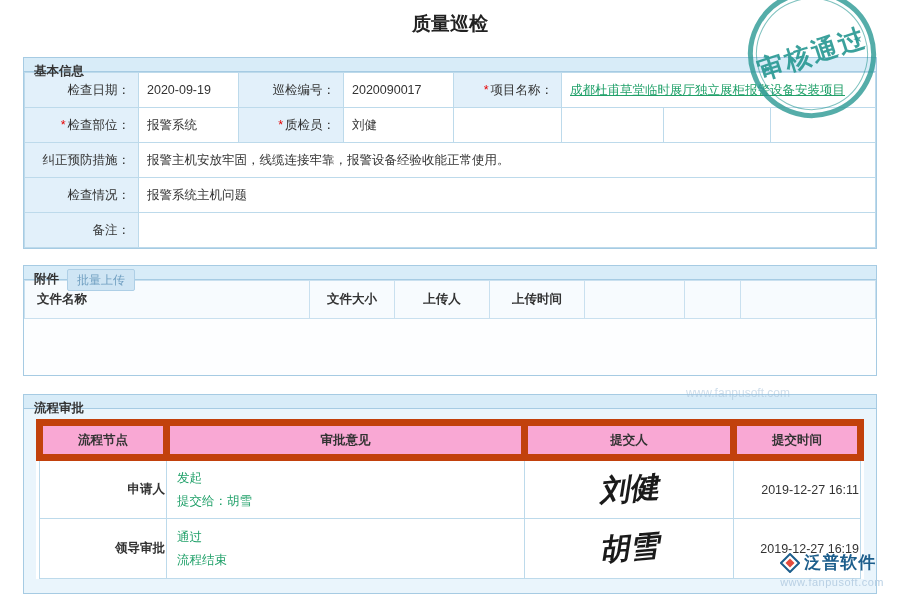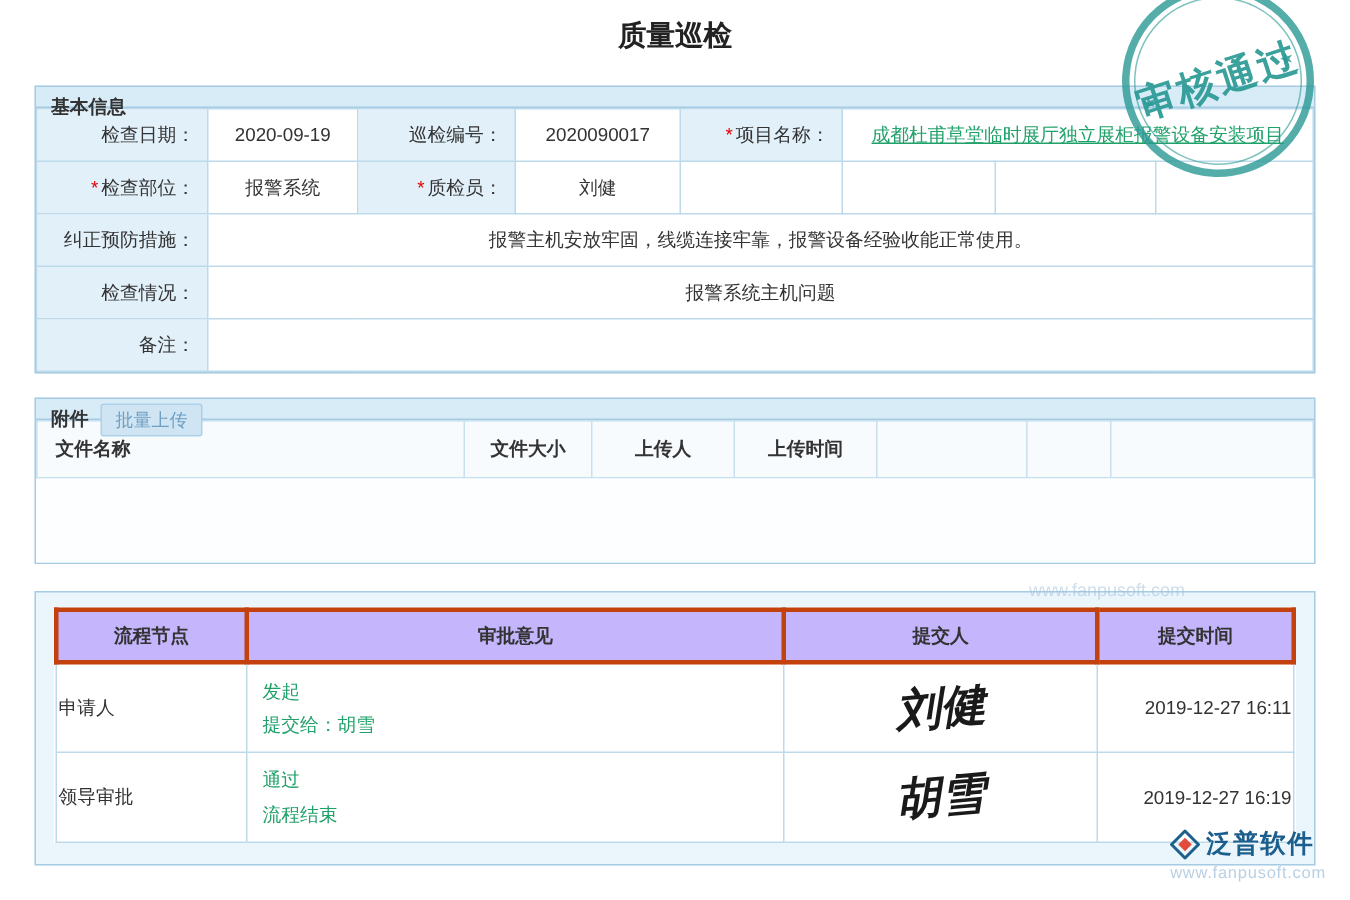"2020-09-19" .info-table td.val { text-align: center -> left }
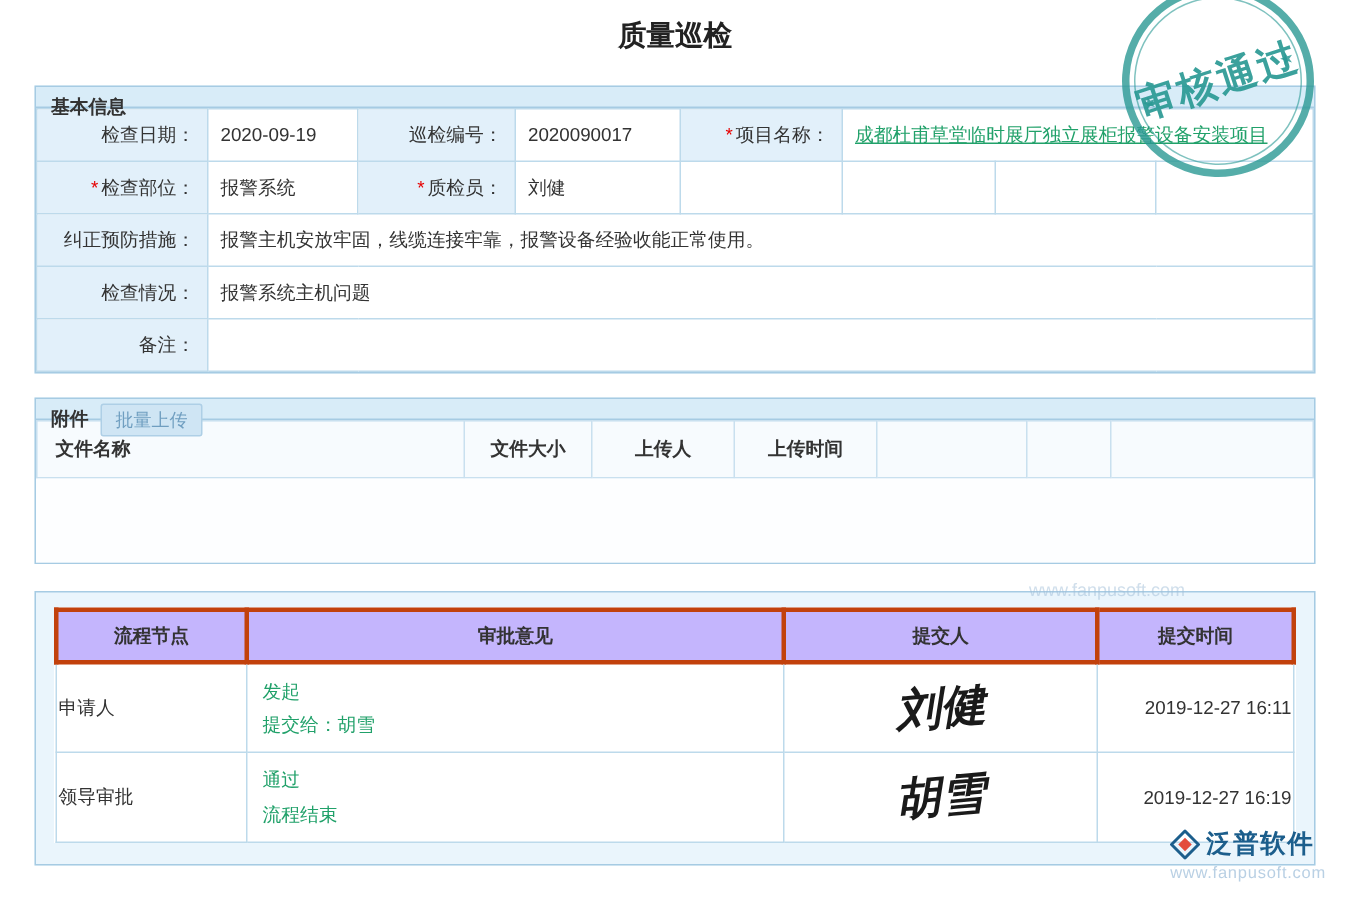"流程审批" div.panel-header { html: none -> <div>流程审批</div> }
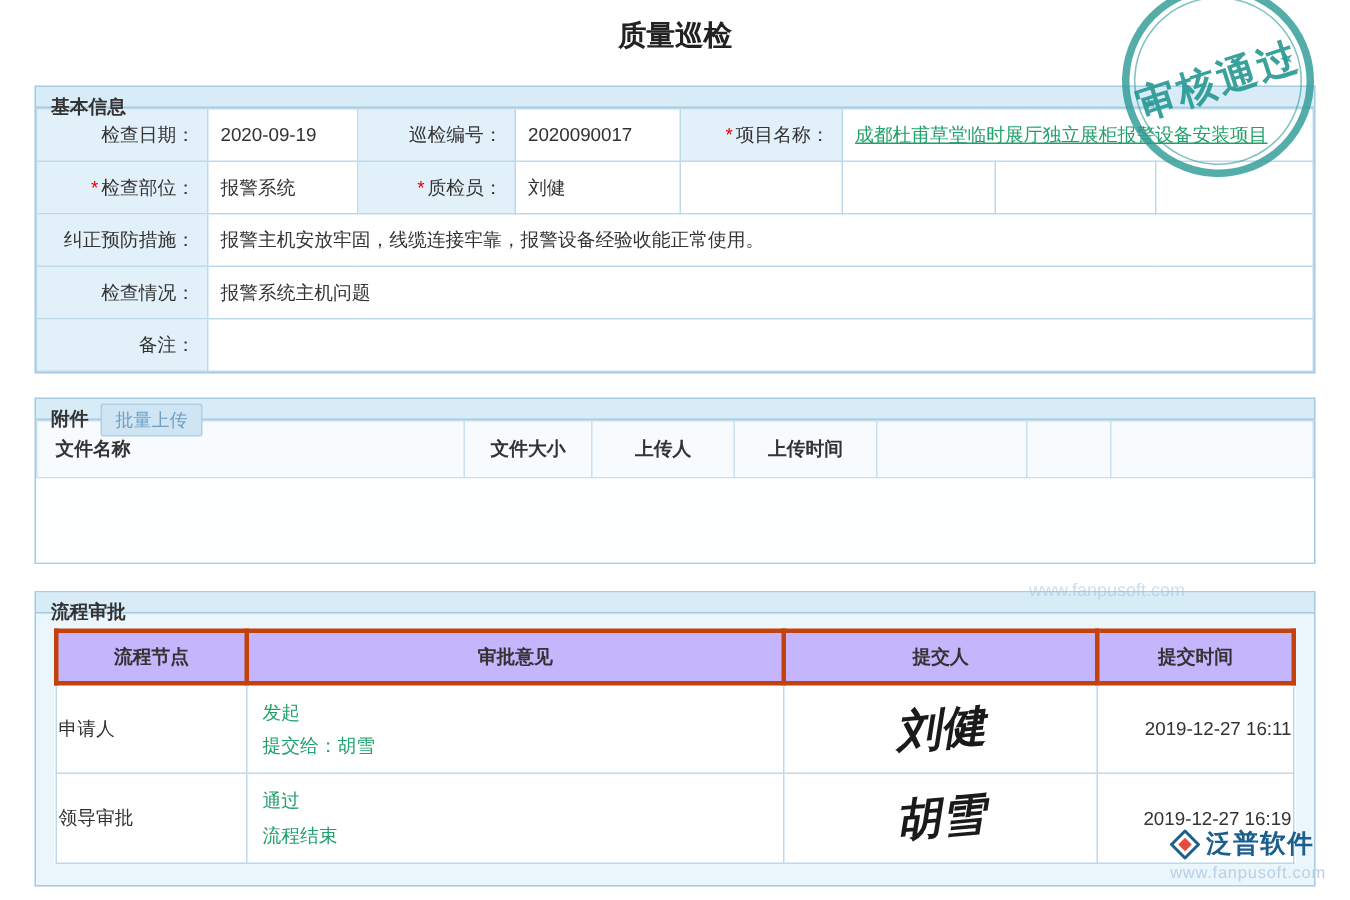"流程节点" .approval-table th { background: #c4b5fd -> #f9a8d4; border: 3px solid #c2410c -> 7px solid #c2410c }
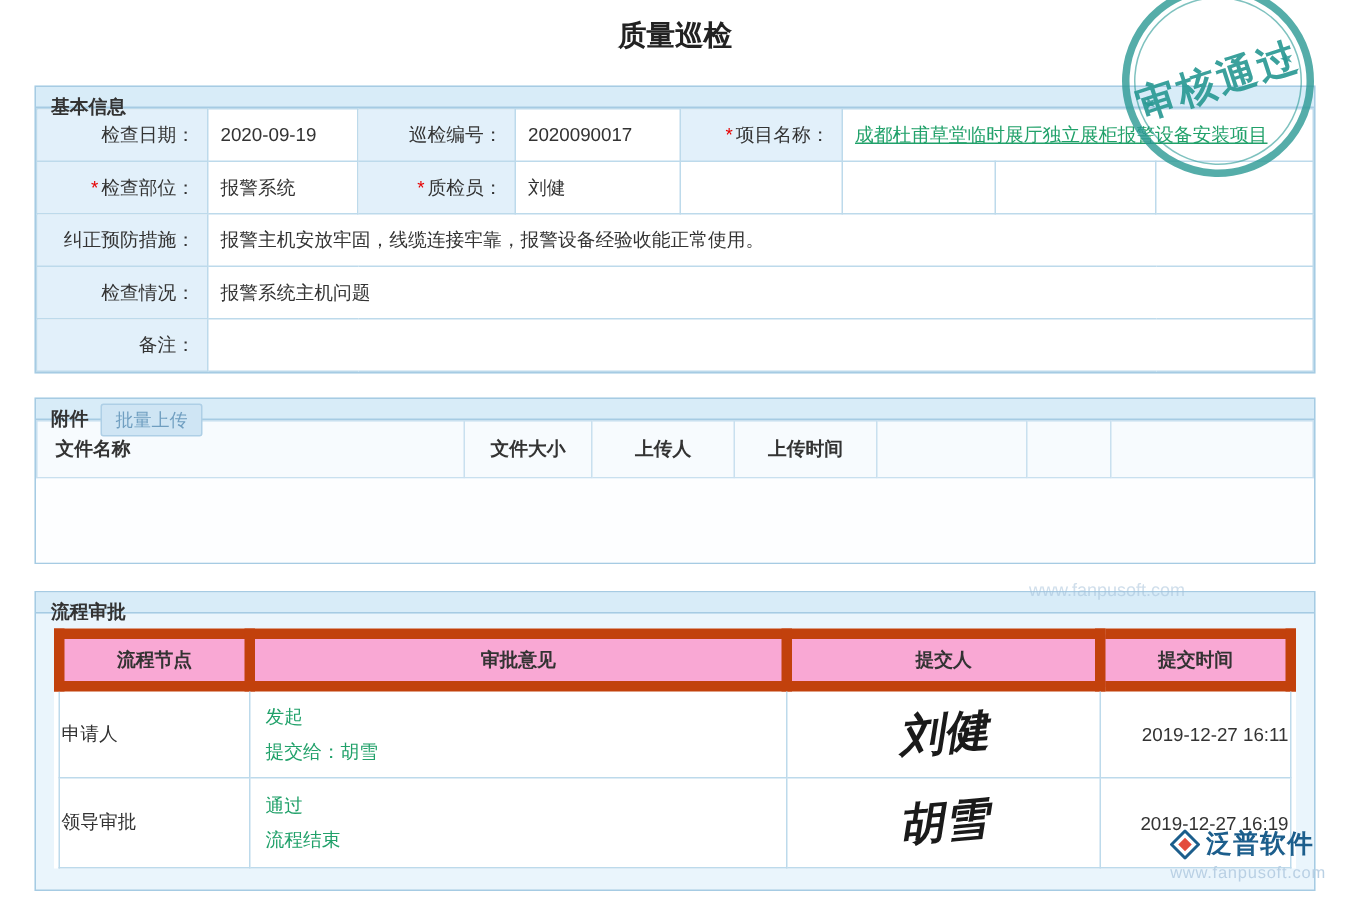"申请人" .approval-table td.node { font-weight: none -> bold; text-align: left -> right }
